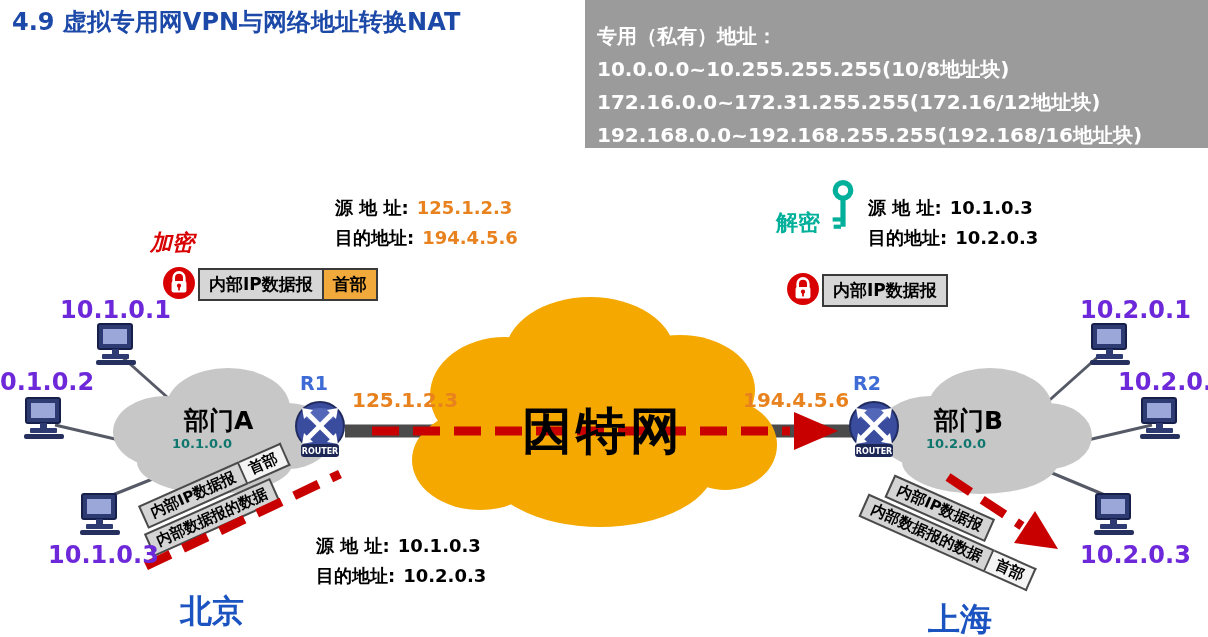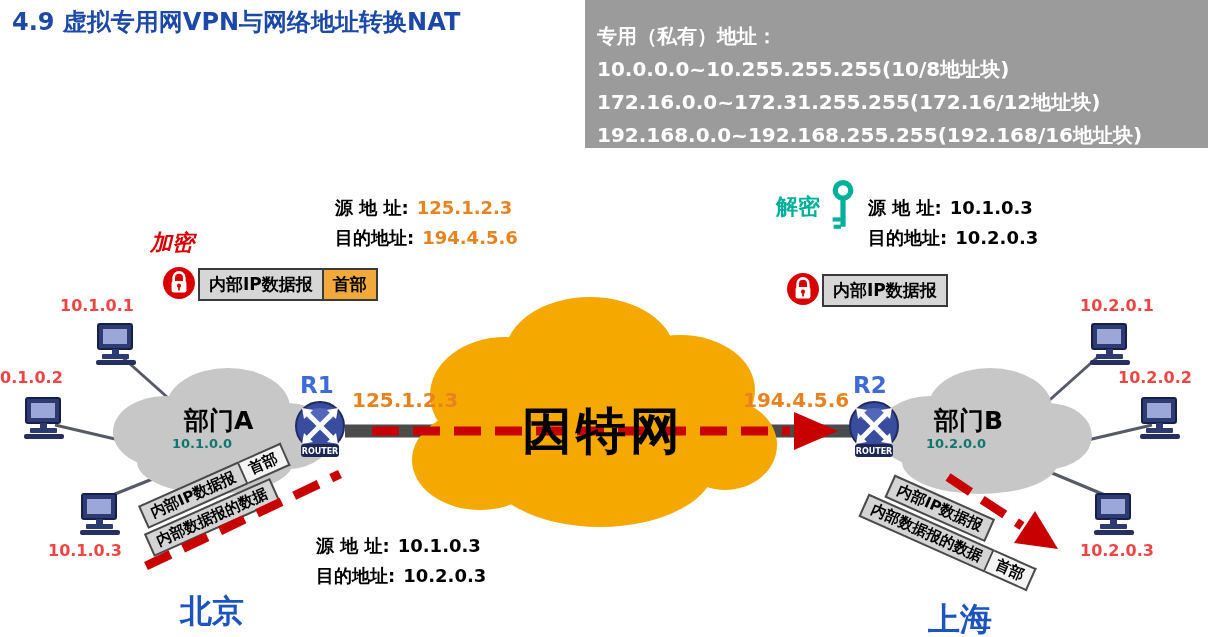"解密" div.abs { top: 192px -> 208px }
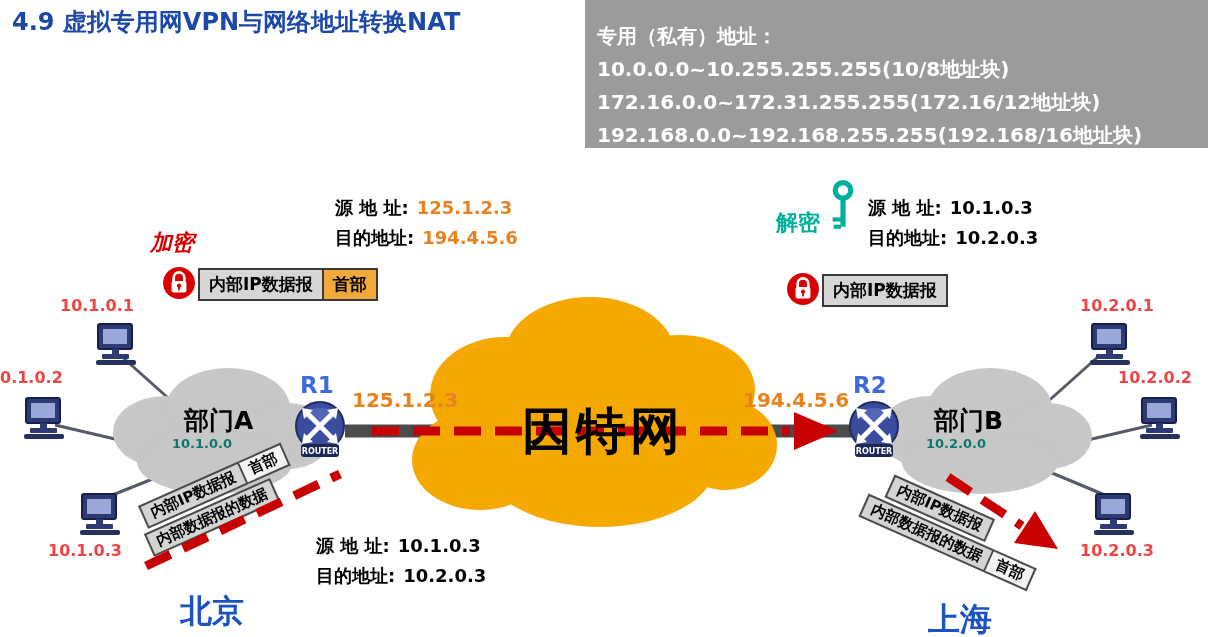"10.1.0.1" .host-label { color: #ef4444 -> #6d28d9; font-size: 16px -> 24px }
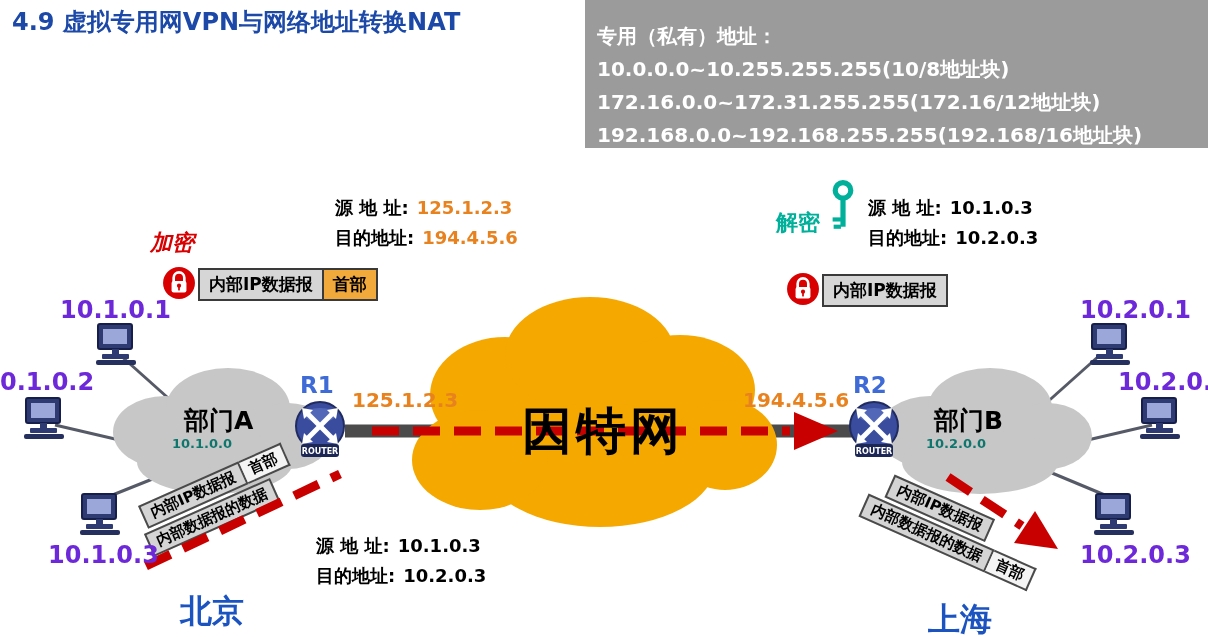"R1" .router-name { font-size: 23px -> 19px }
